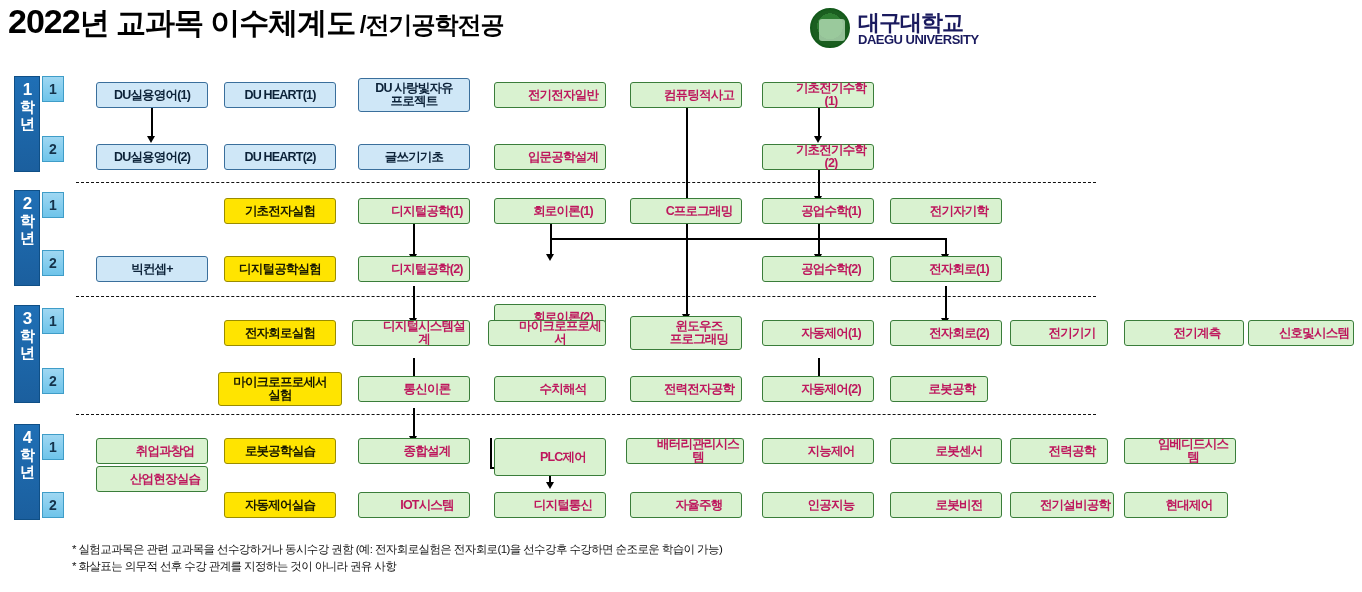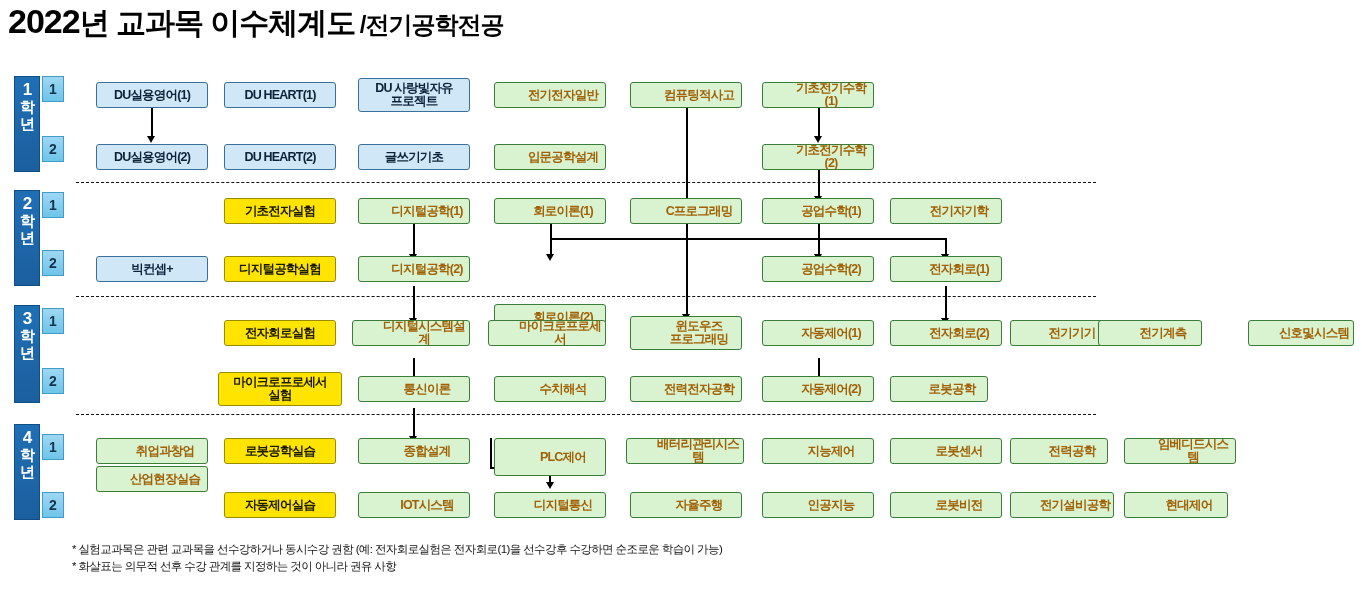"대구대학교" div.logo { html: none -> <div> <div></div> <div>대구대학교</div> <div>DAEGU UNIVERSITY</div> </div> }
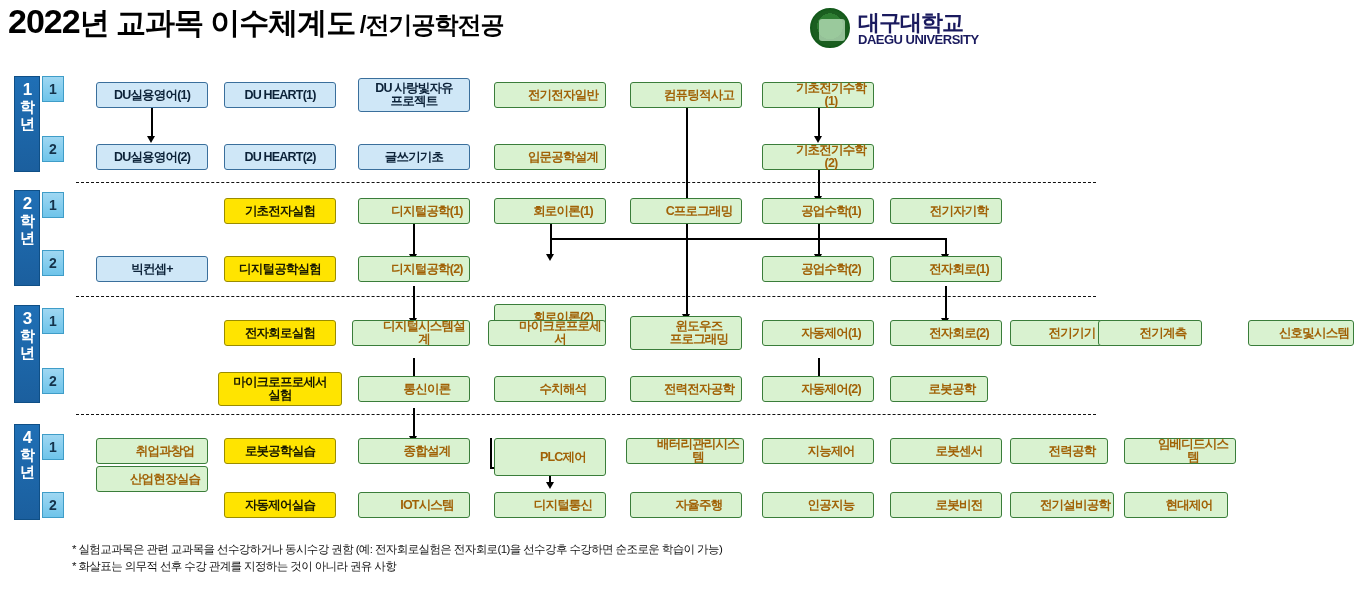"전기전자일반" .green { color: #a16207 -> #be185d }
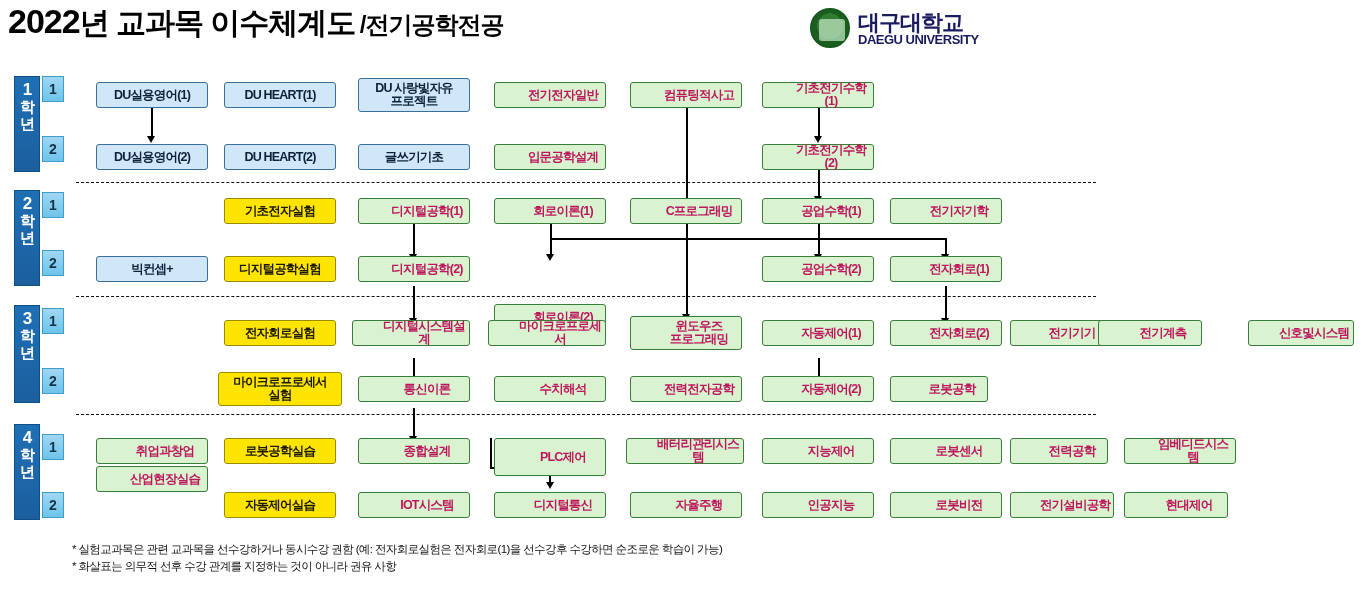"전기계측" div.box { left: 1098px -> 1124px; width: 104px -> 120px }
